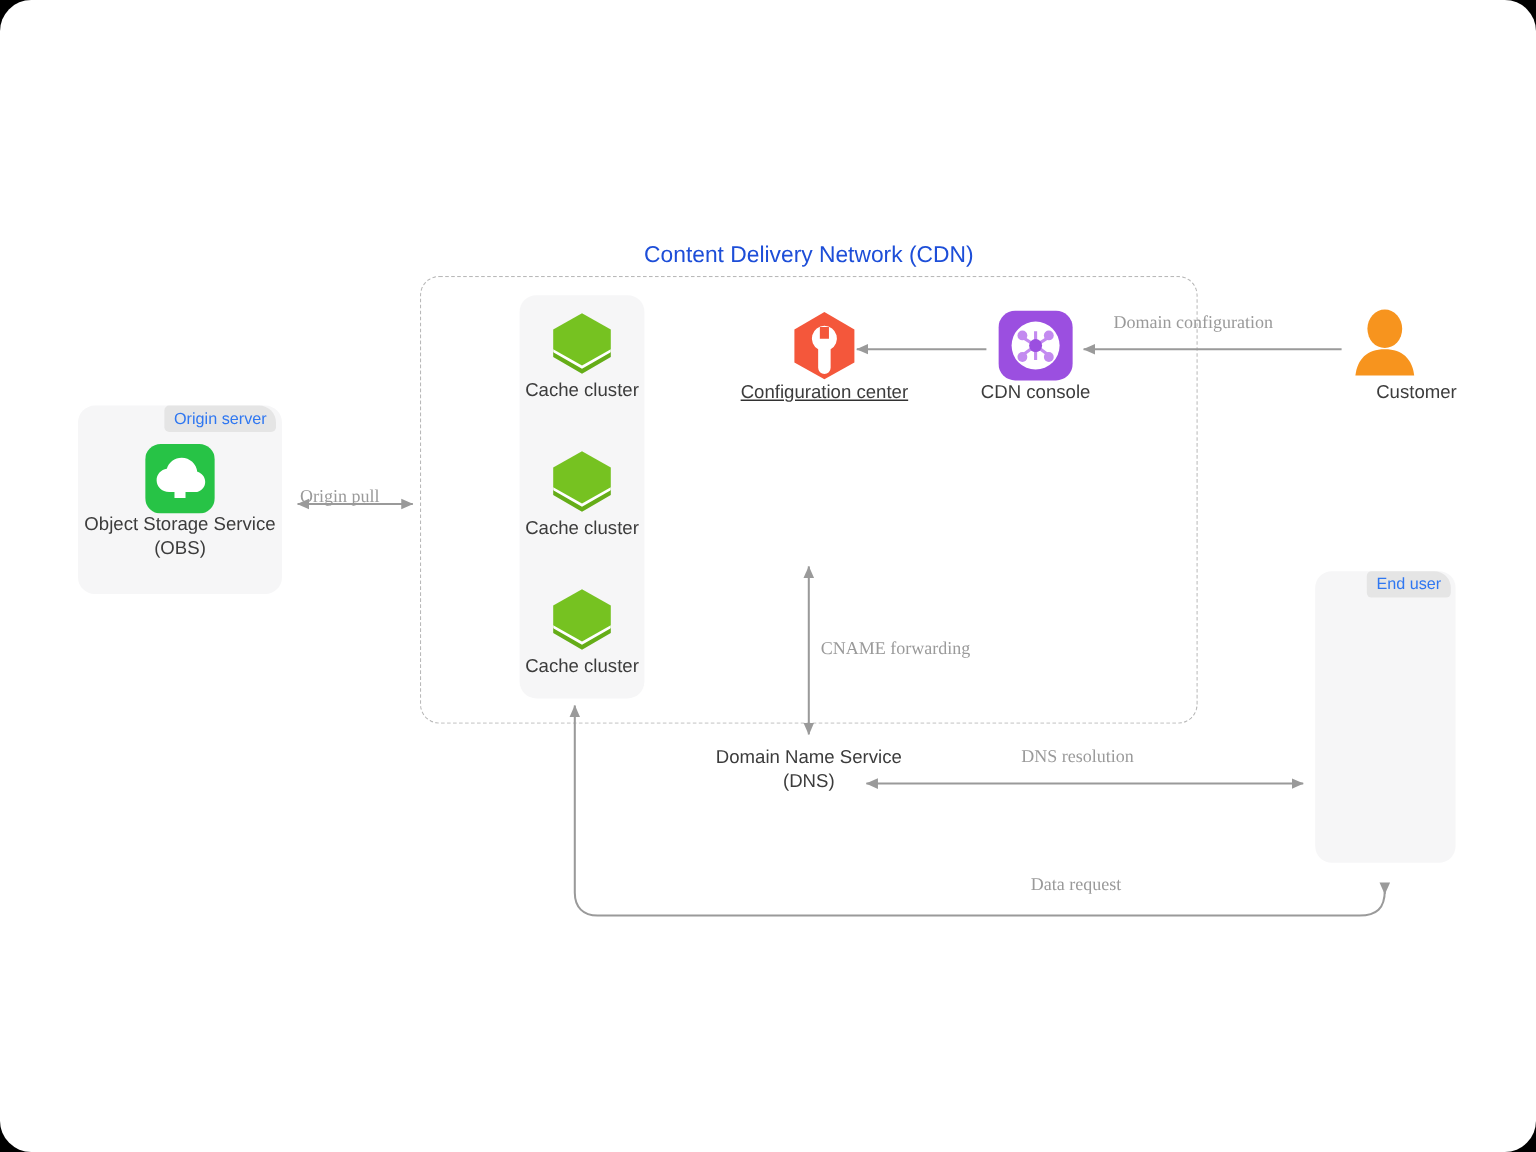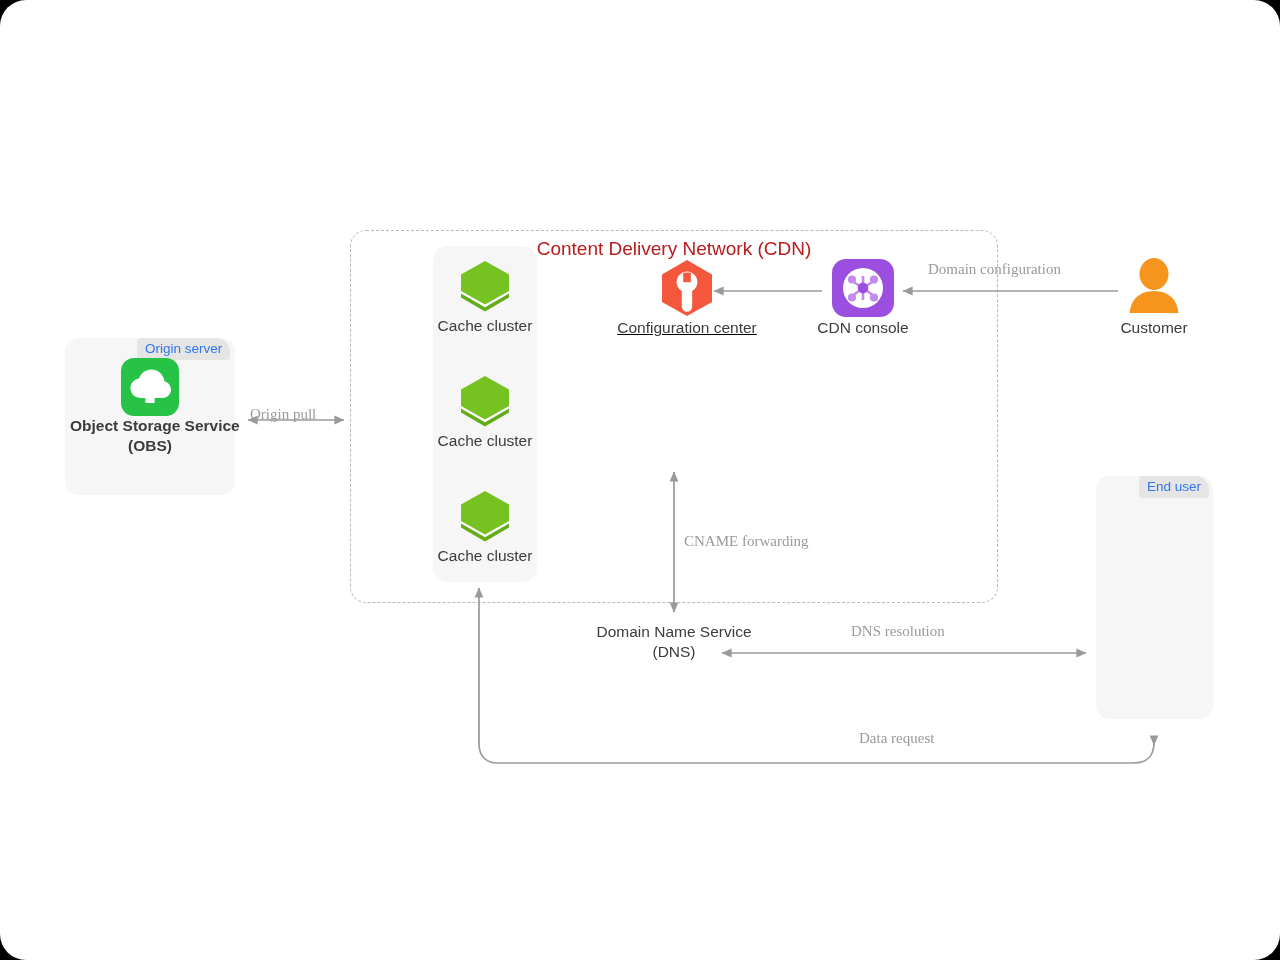"Content Delivery Network (CDN)" #cdn-title { color: #b91c1c -> #1d4ed8; margin-top: 36px -> none }
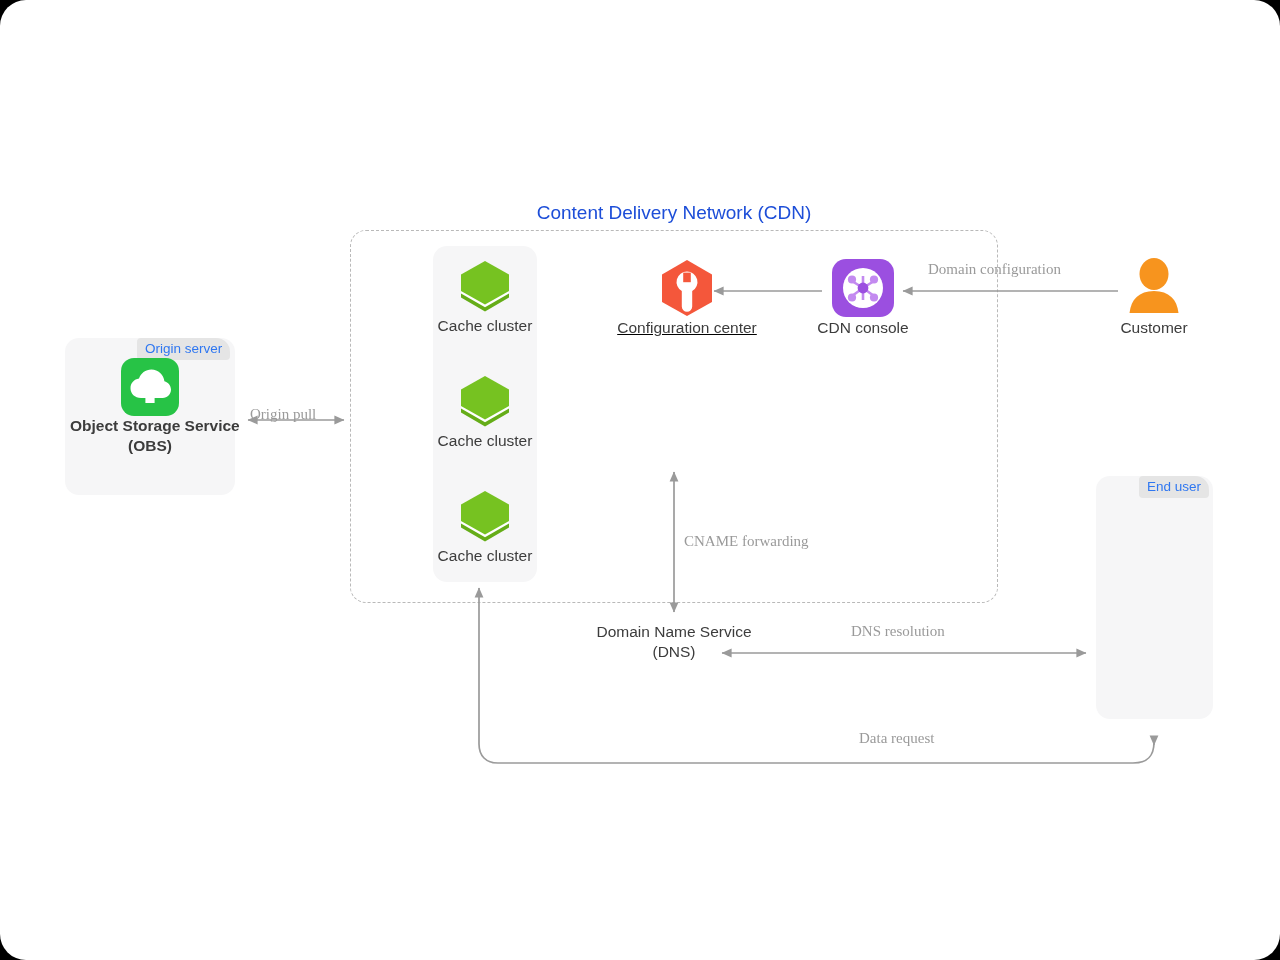"Customer" div.node { text-align: none -> right }
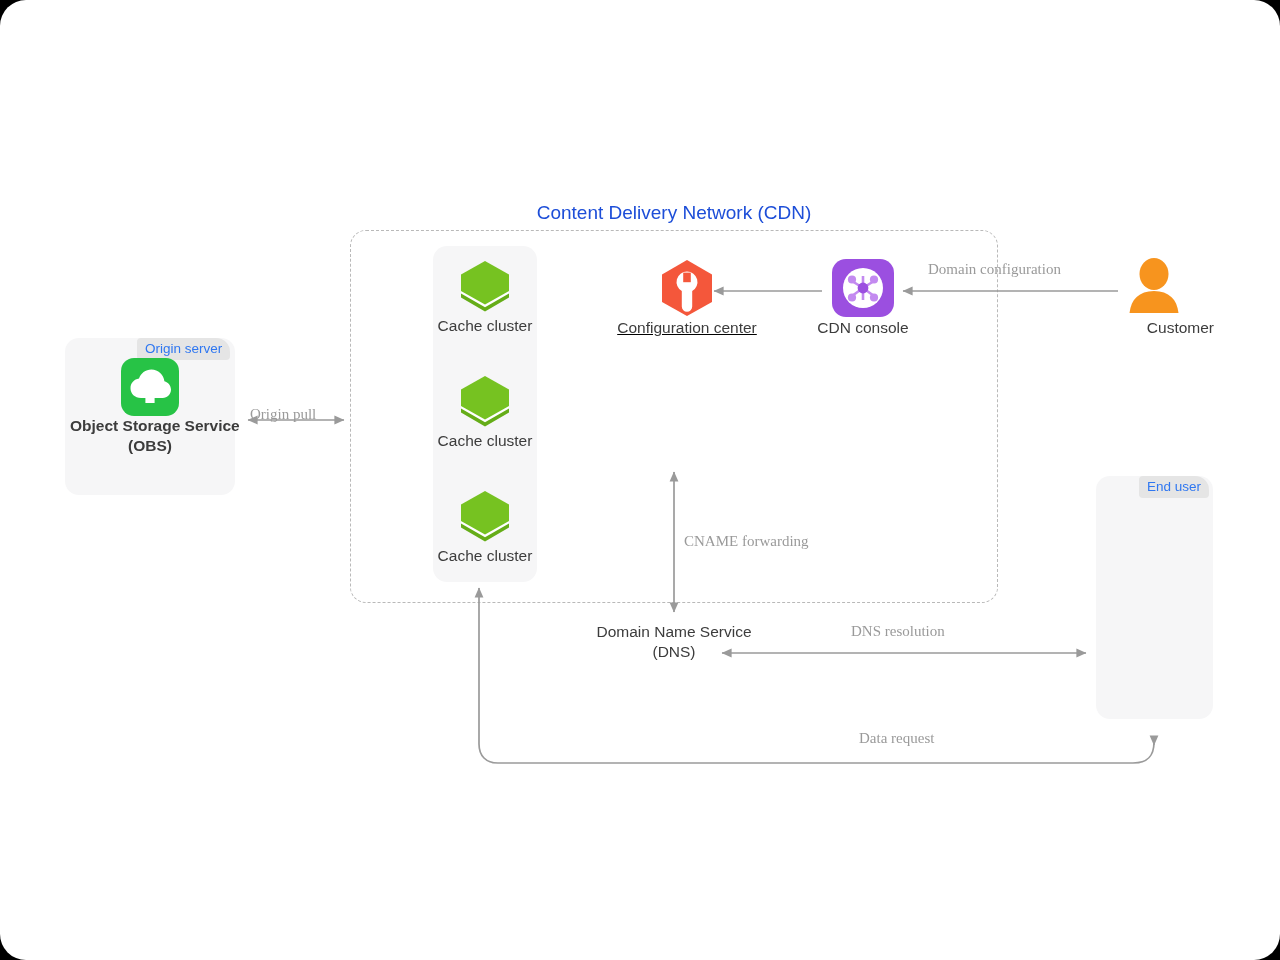"Object Storage Service" div.node { font-weight: bold -> none; top: 358px -> 370px }
